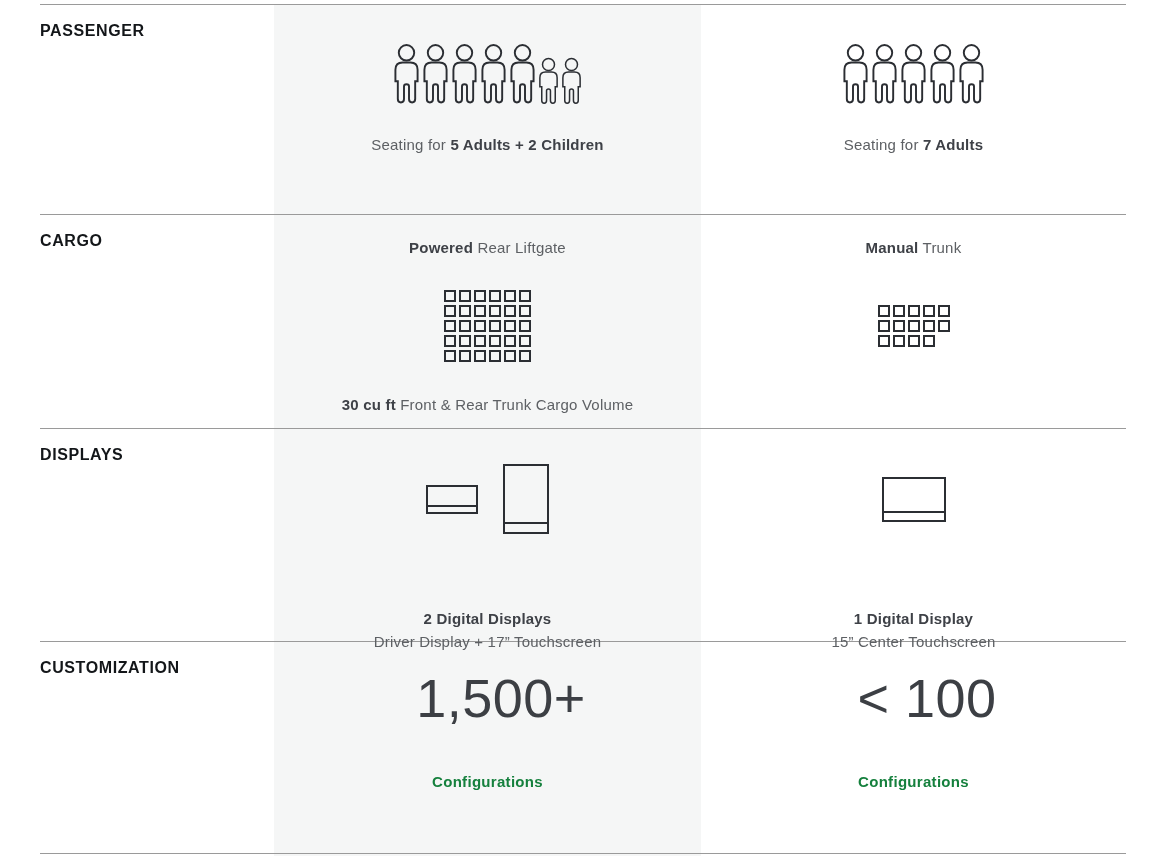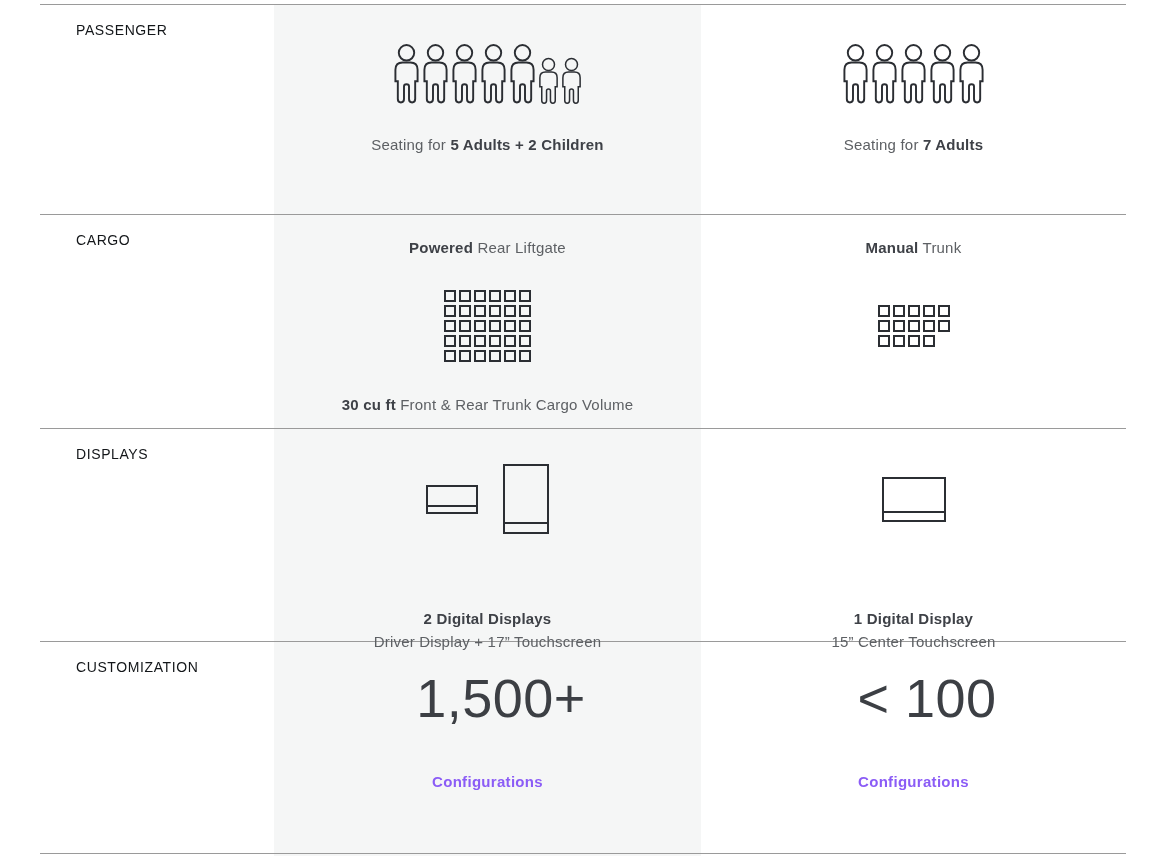"PASSENGER" .row-label { font-size: 14px -> 16px; font-weight: 400 -> 700; margin-left: 36px -> none }
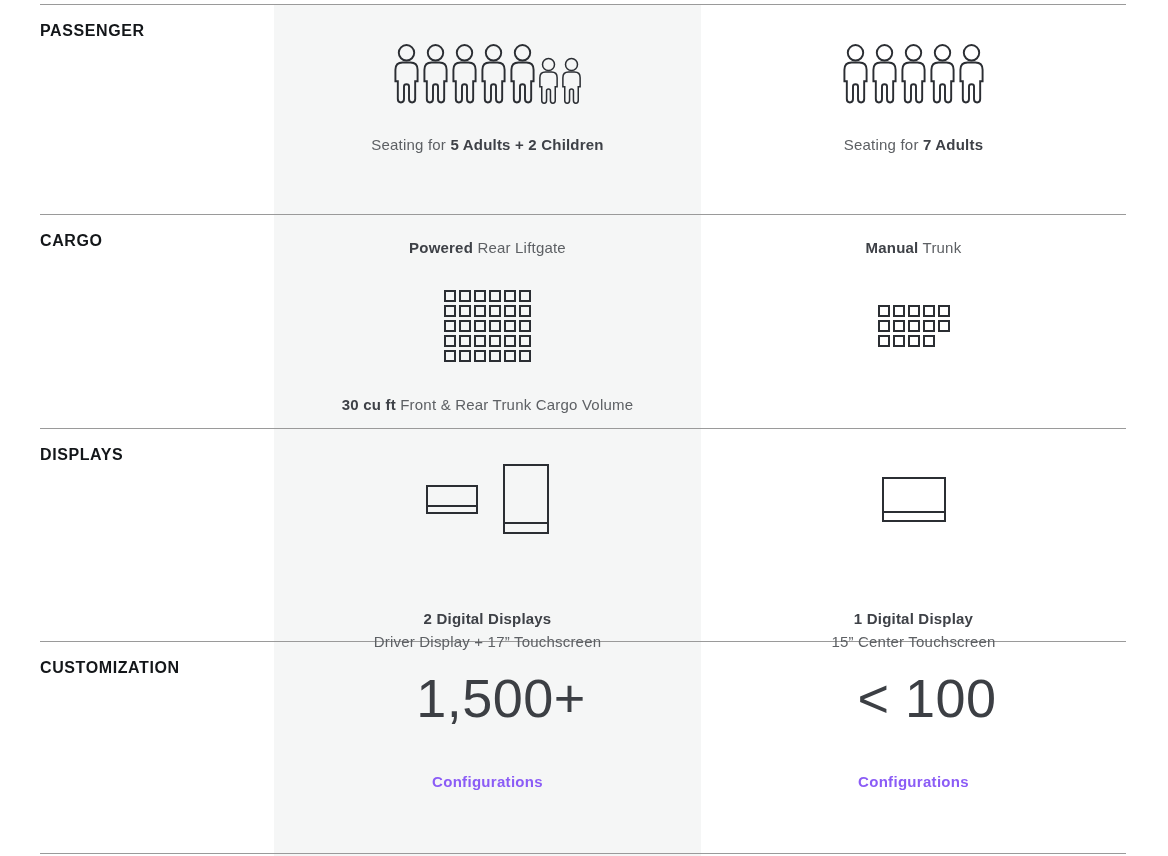"Configurations" .config-caption { color: #8b5cf6 -> #15803d }
